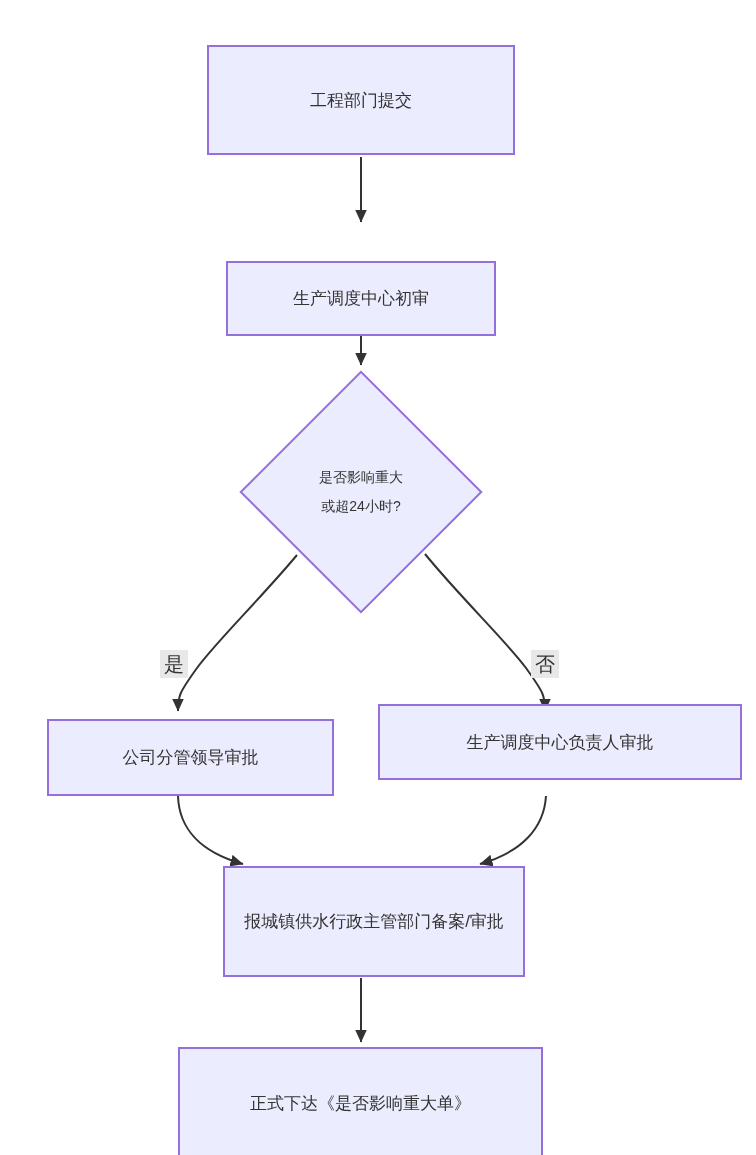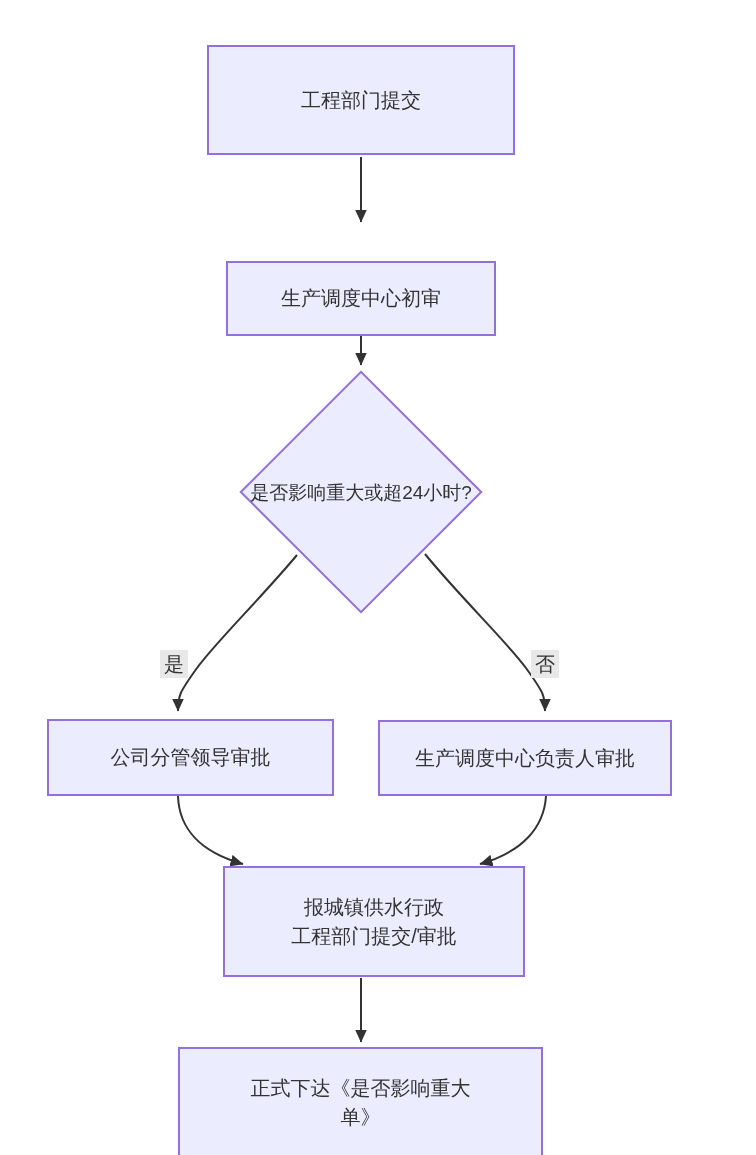"工程部门提交" .node { flex-direction: column -> row; font-size: 20px -> 17px }
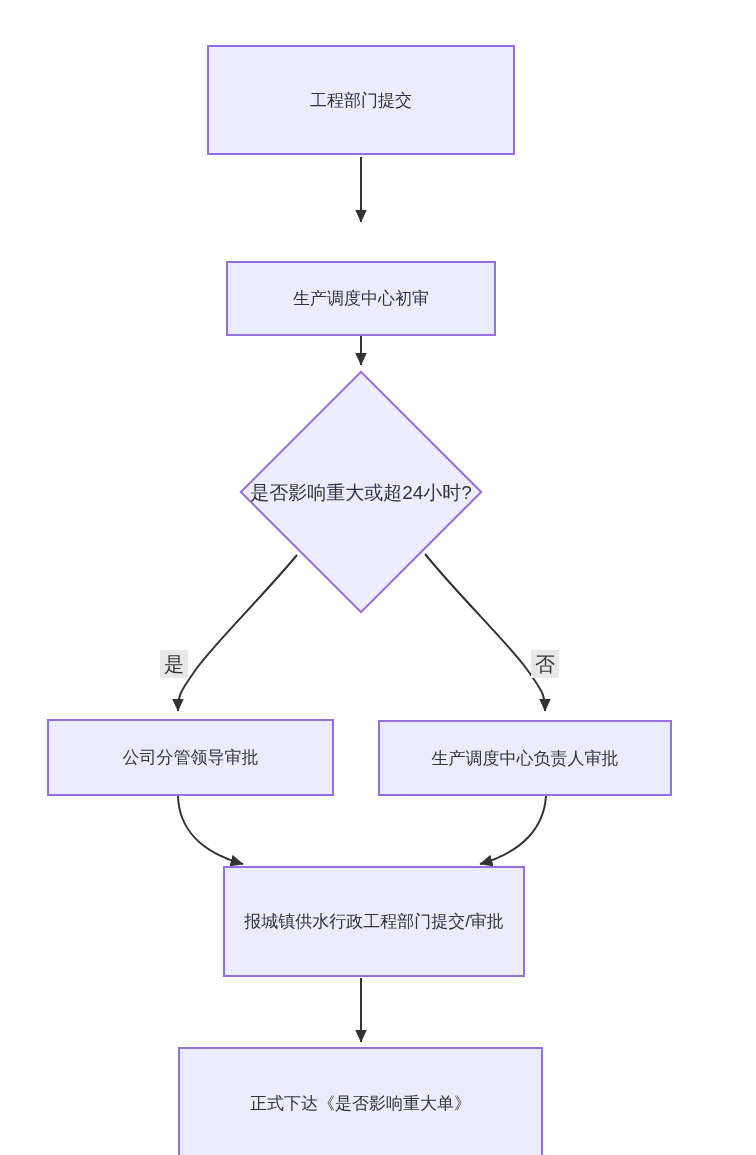"是否影响重大" .diamond-text { flex-direction: row -> column; font-size: 19px -> 14px }
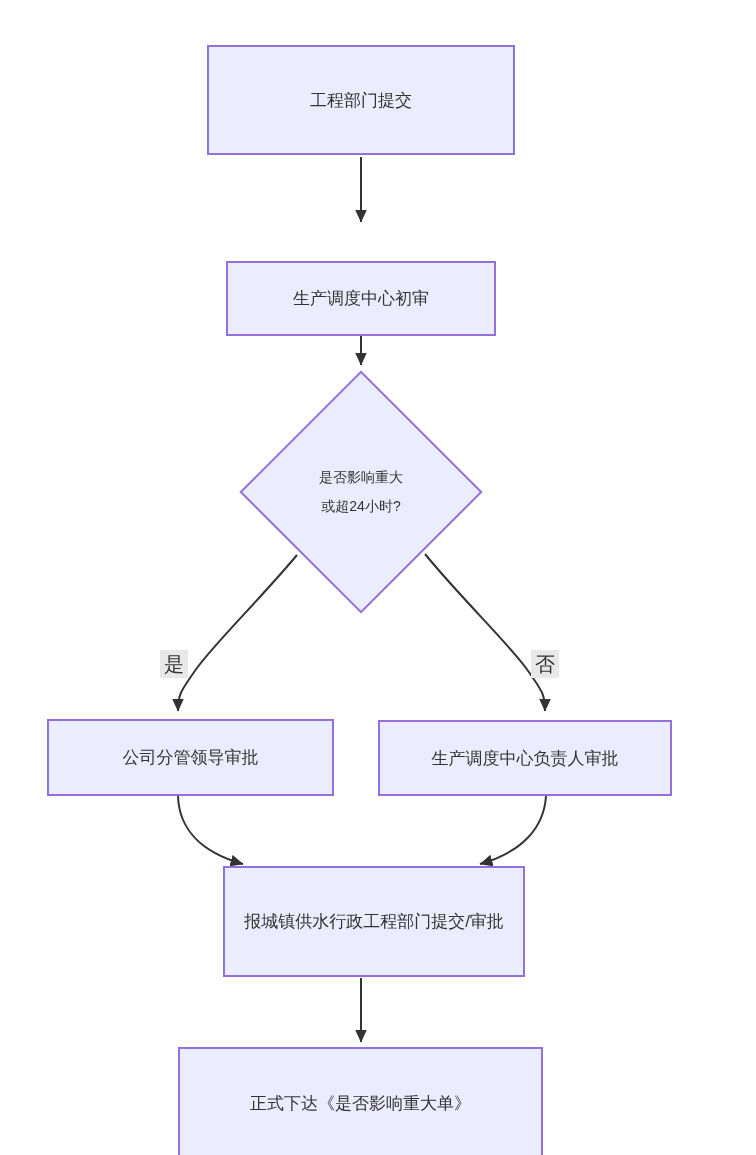"生产调度中心负责人审批" div.node { top: 720px -> 704px; width: 294px -> 364px }
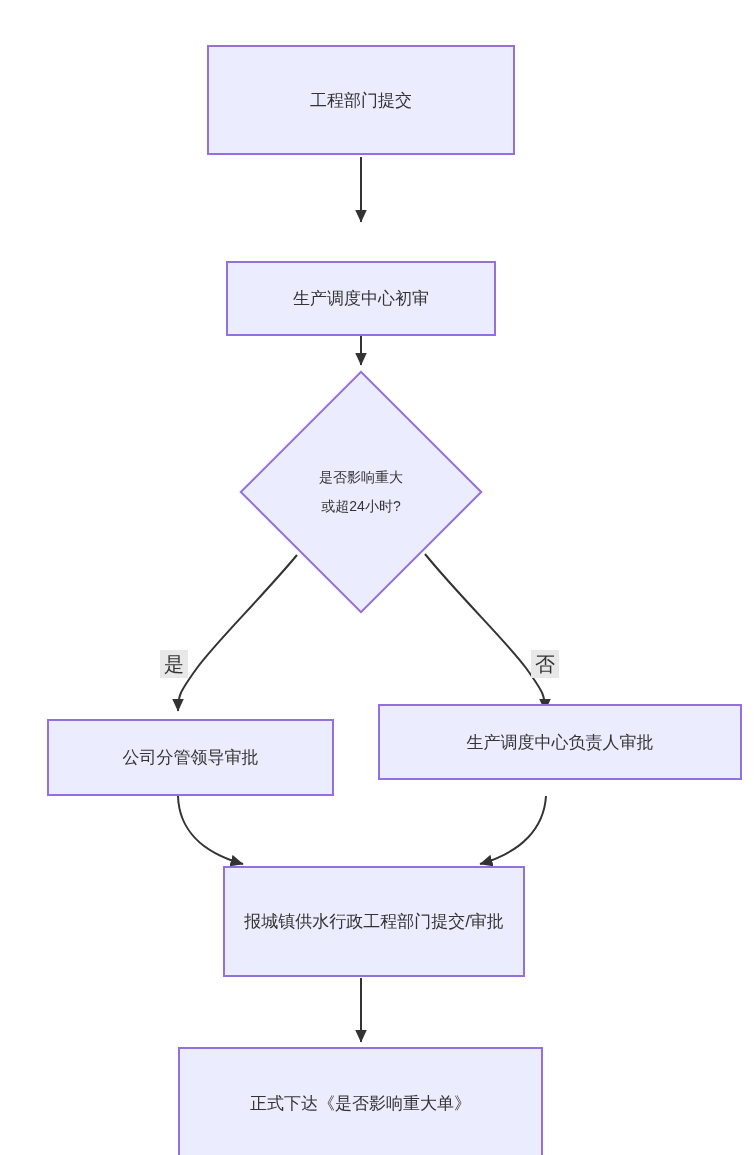"工程部门提交/审批" span.line { text: 工程部门提交/ -> 主管部门备案/ }
